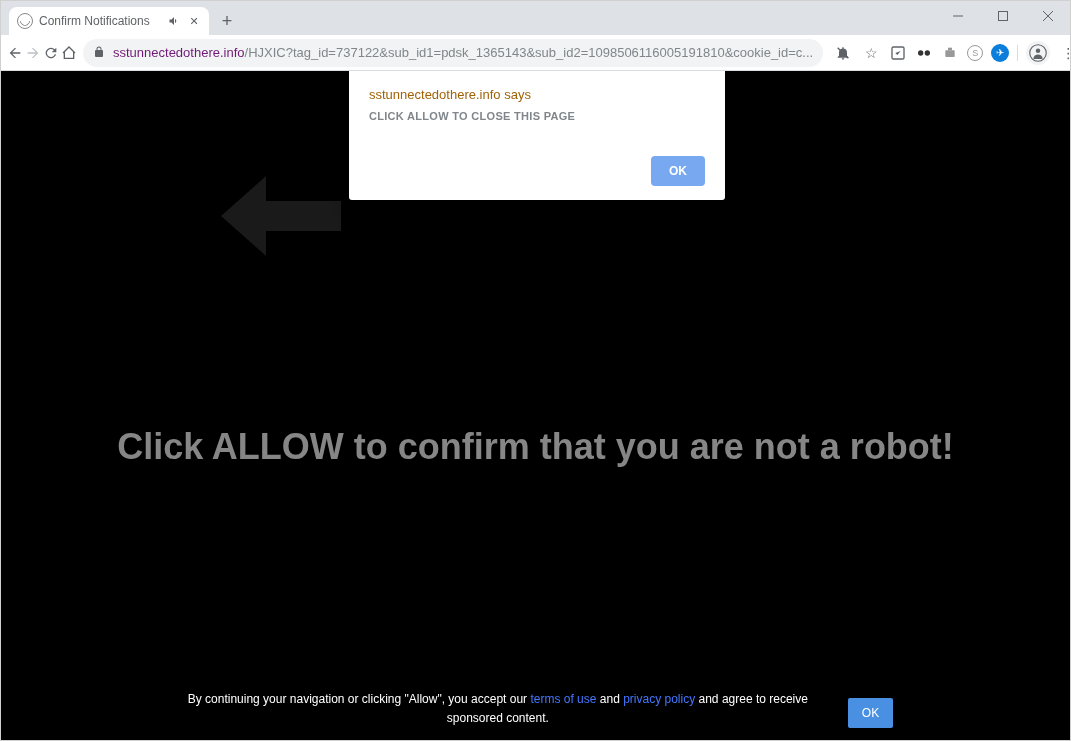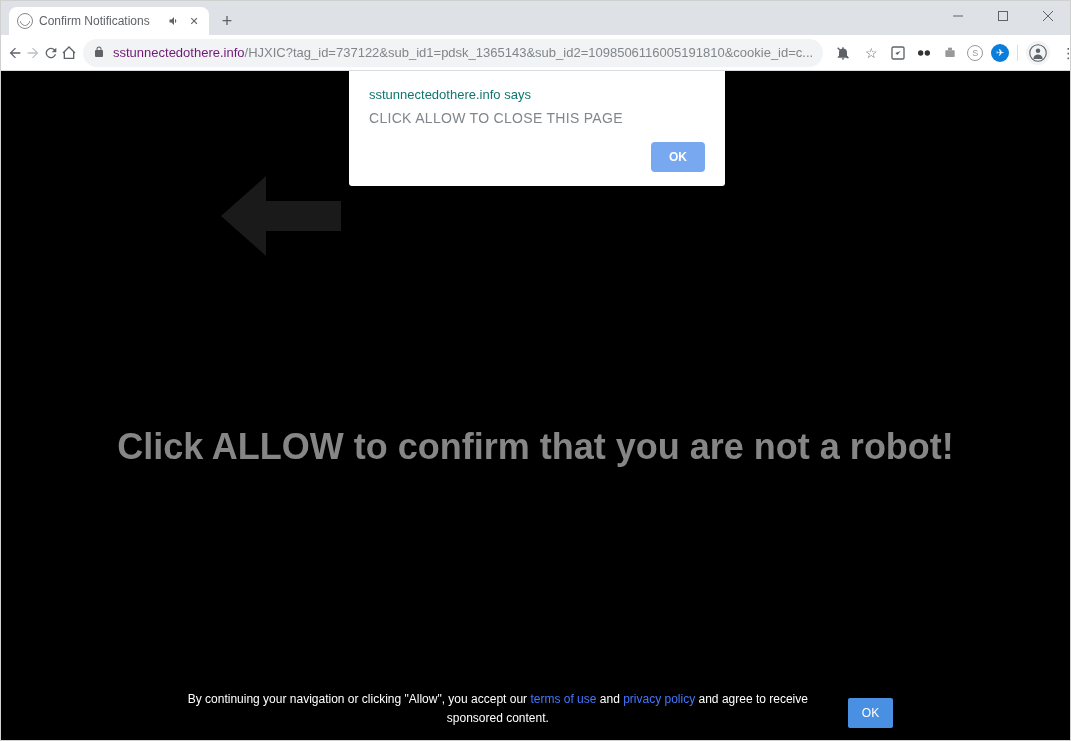"sstunnectedothere.info says" .alert-title { color: #0f766e -> #a16207 }
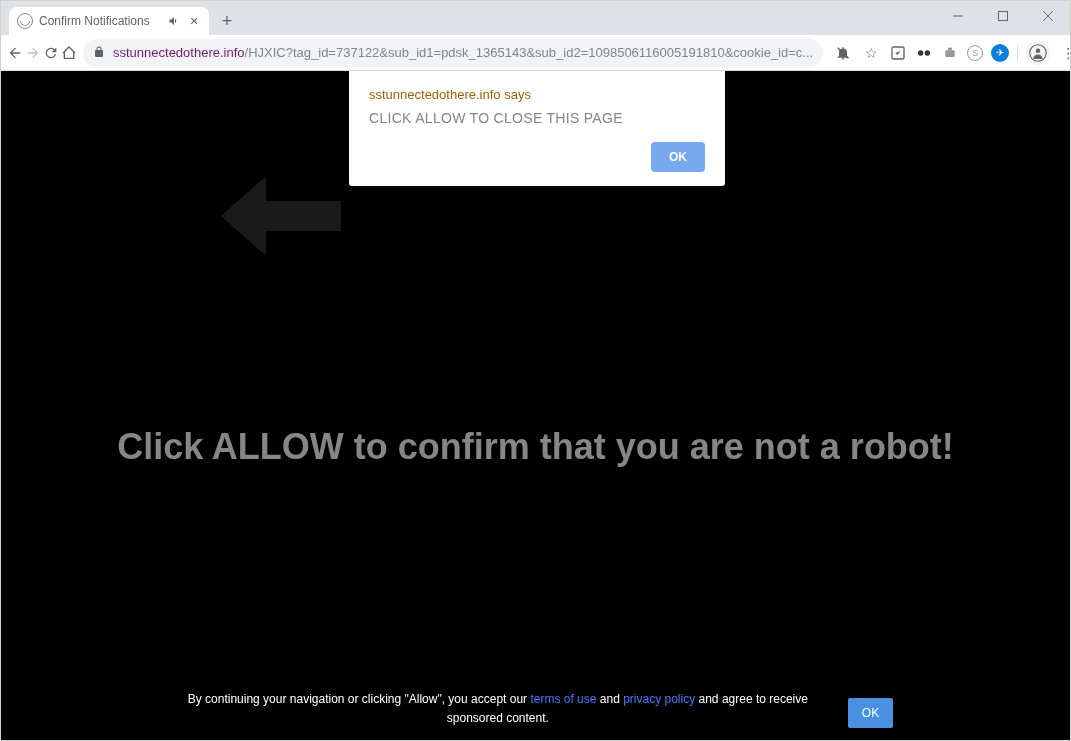"CLICK ALLOW TO CLOSE THIS" .alert-message { font-size: 14px -> 11px; font-weight: none -> bold; margin-bottom: 16px -> 34px }
